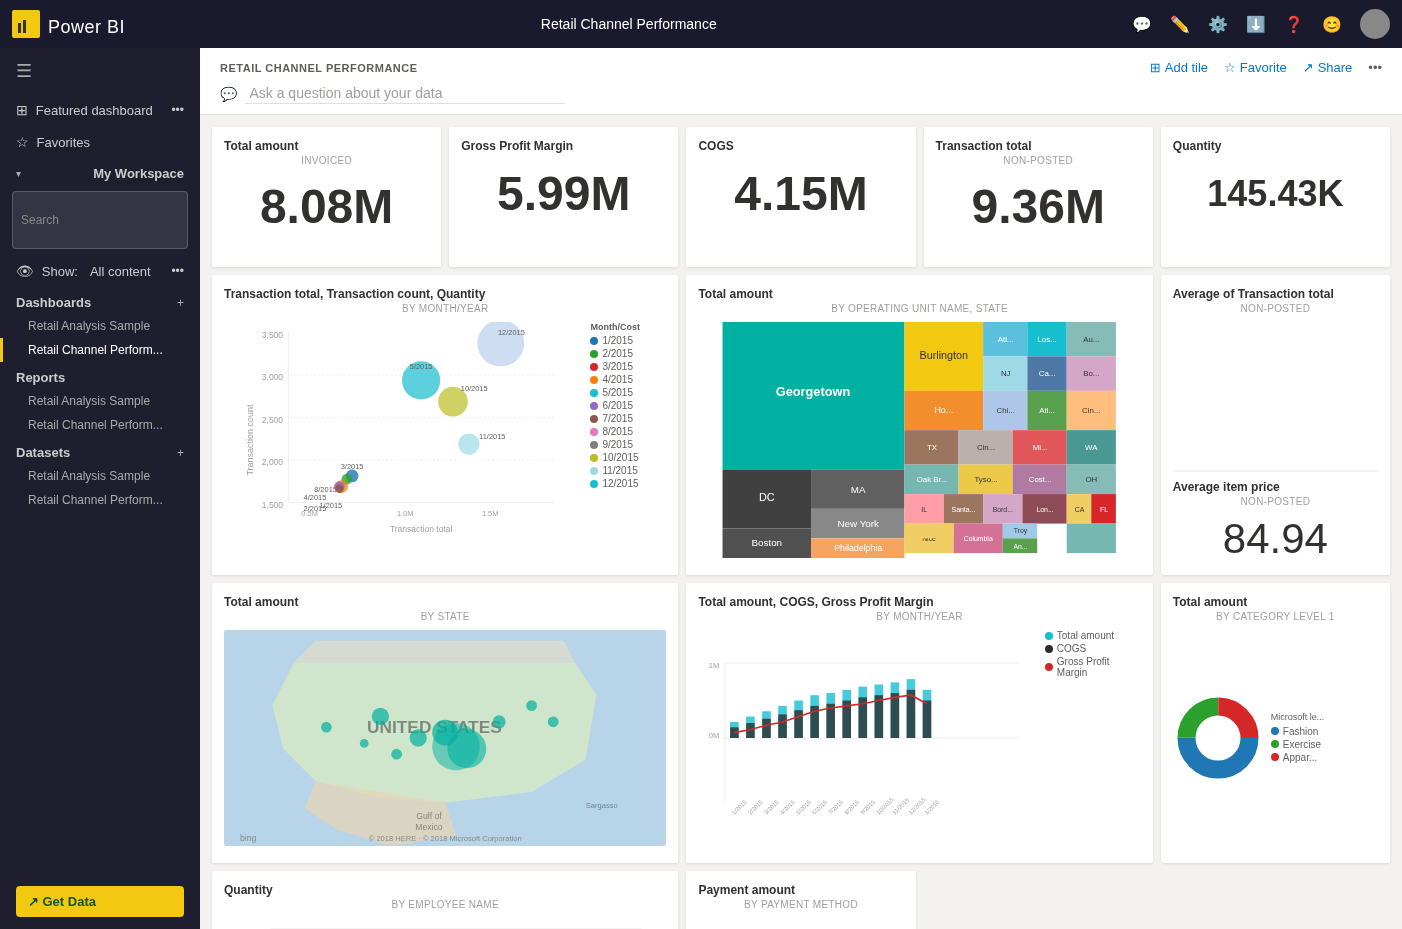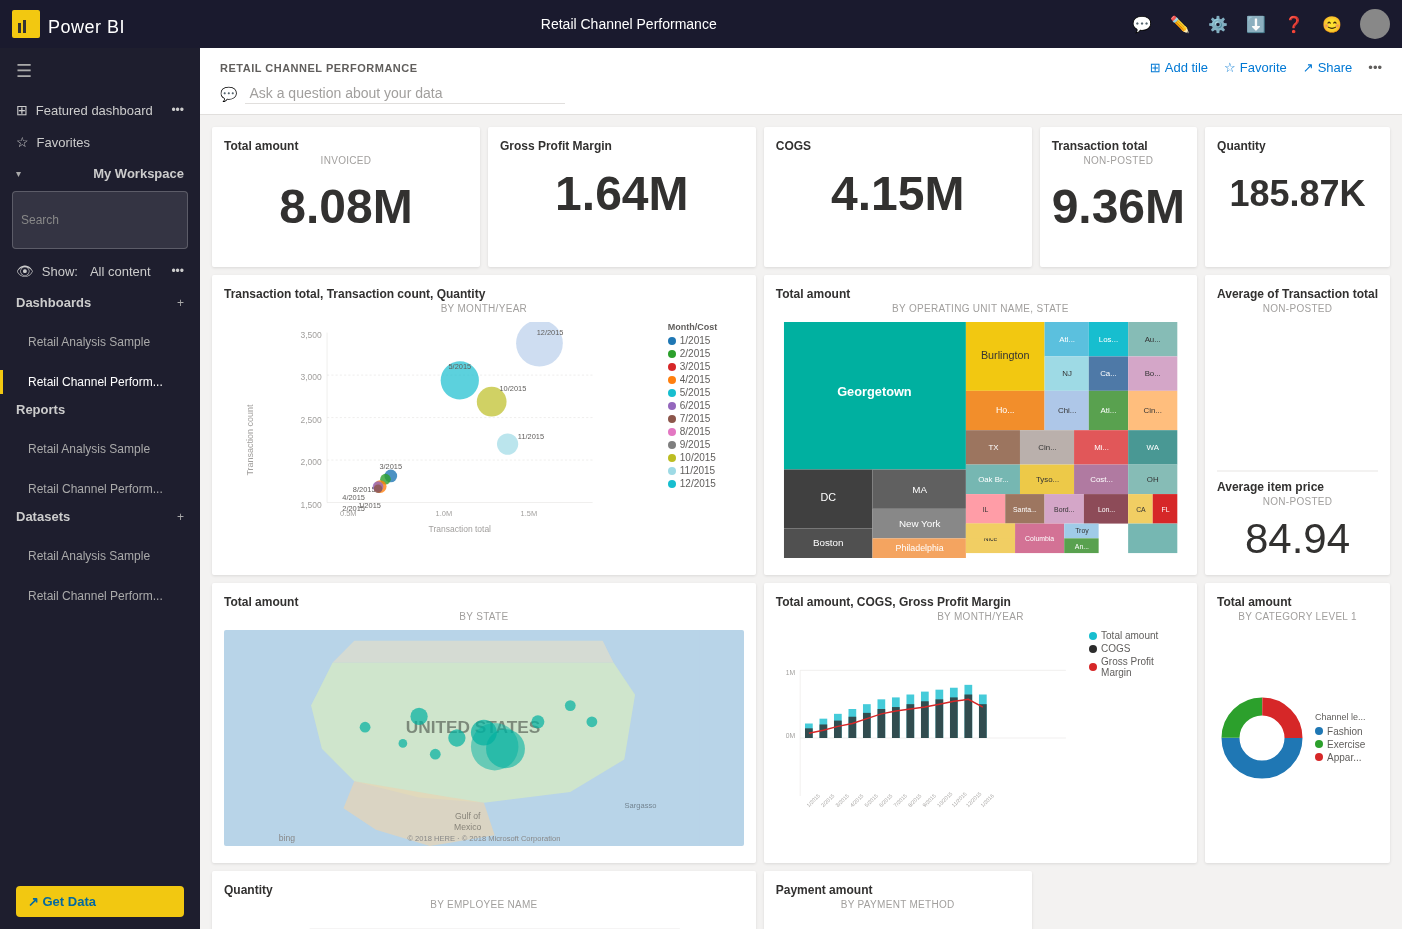"Total amount" .dashboard-grid { grid-template-columns: repeat(3, 1fr) -> repeat(5, 1fr) }
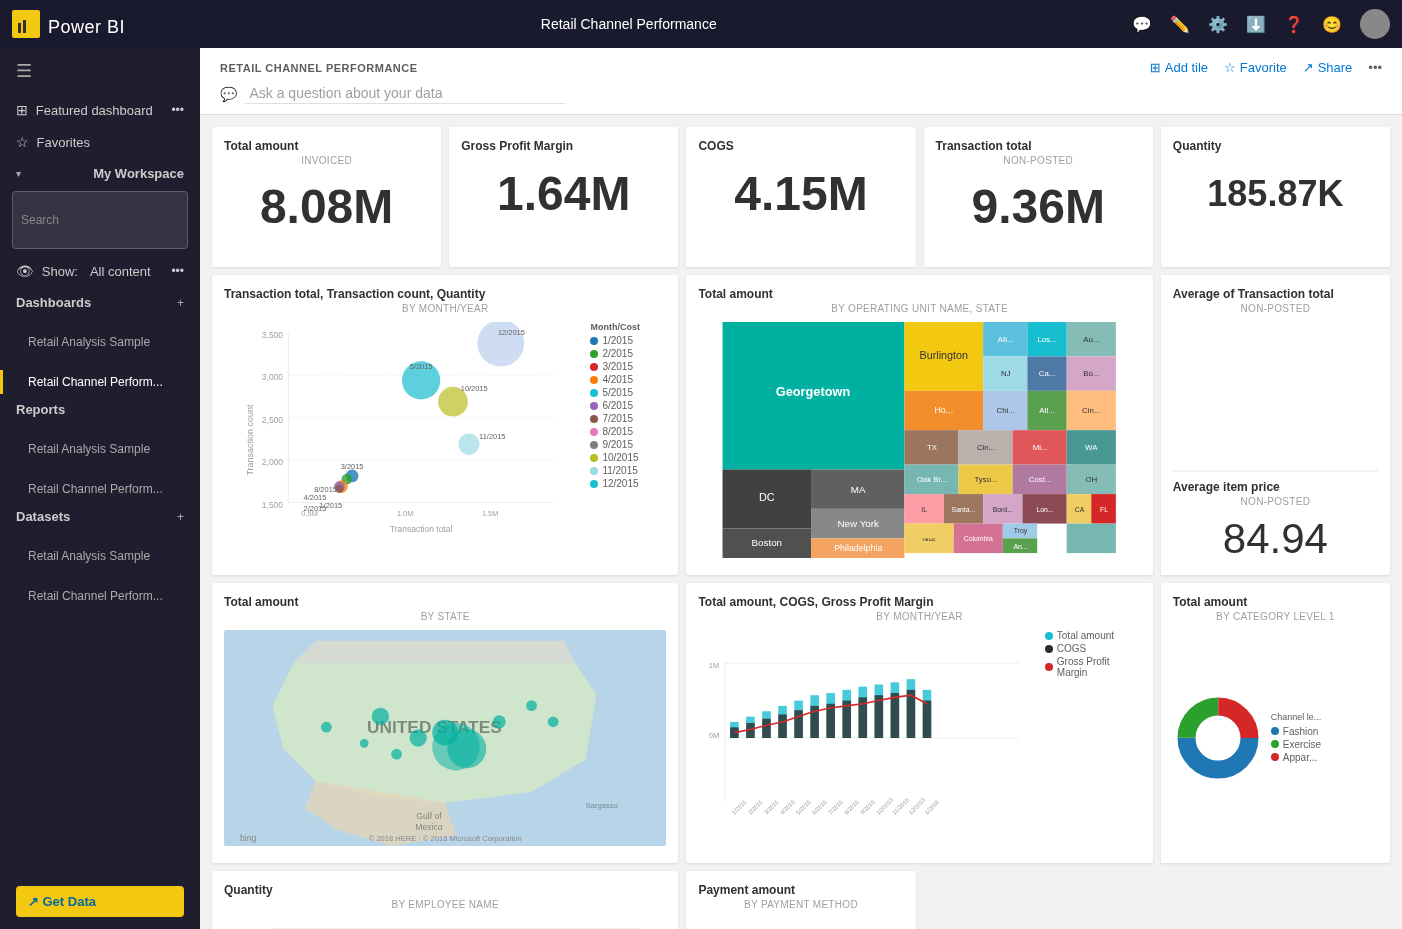"1.64M" div.tile-value { text: 1.64M -> 5.99M }
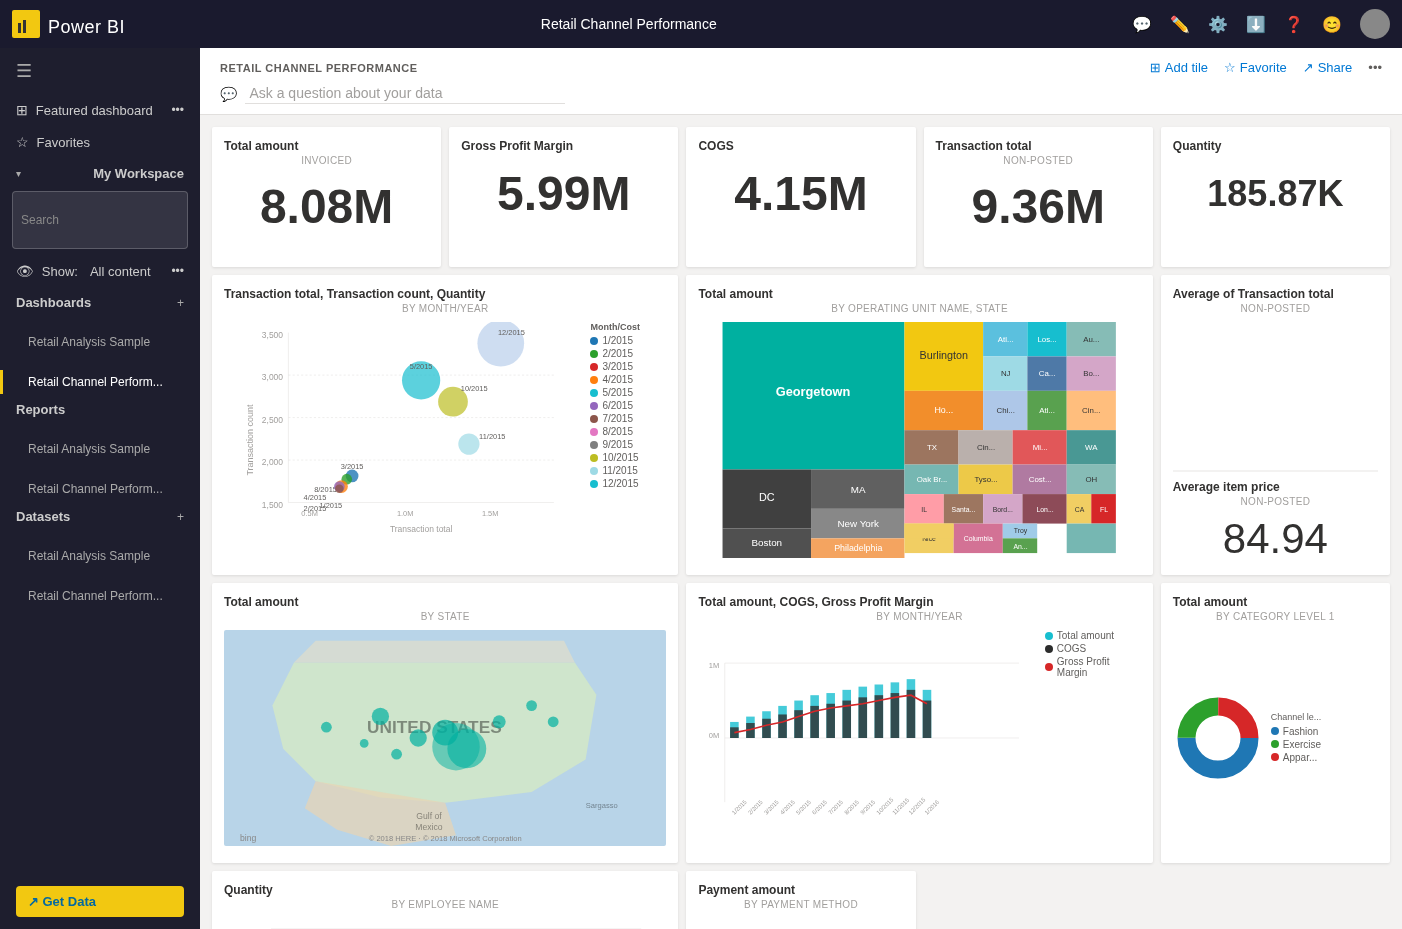"185.87K" div.tile-value { text: 185.87K -> 145.43K }
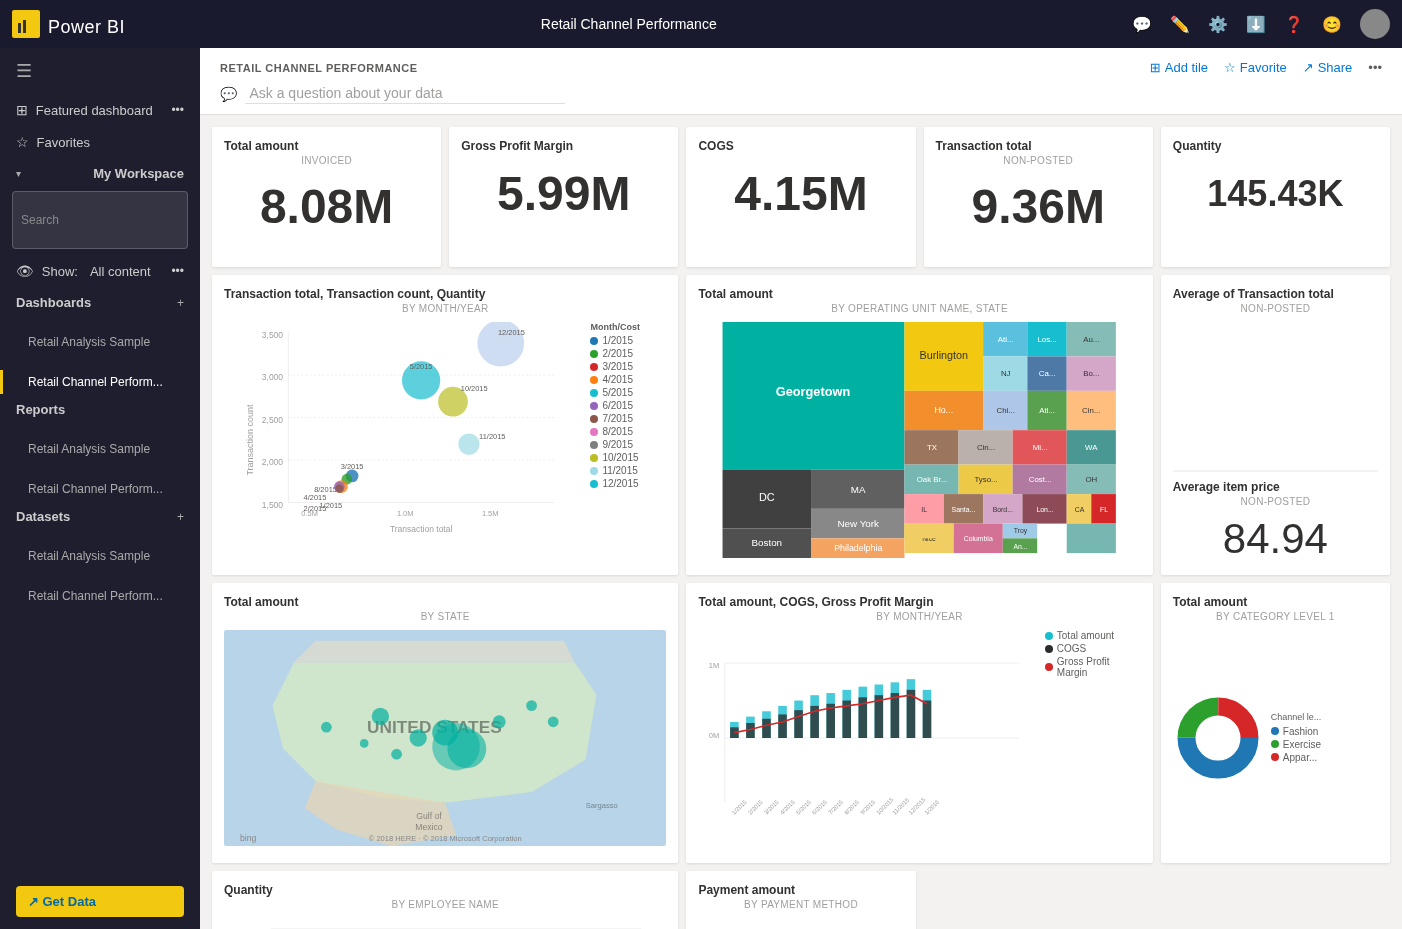"Retail Analysis Sample" .sidebar-sub-item { margin-top: 16px -> none }
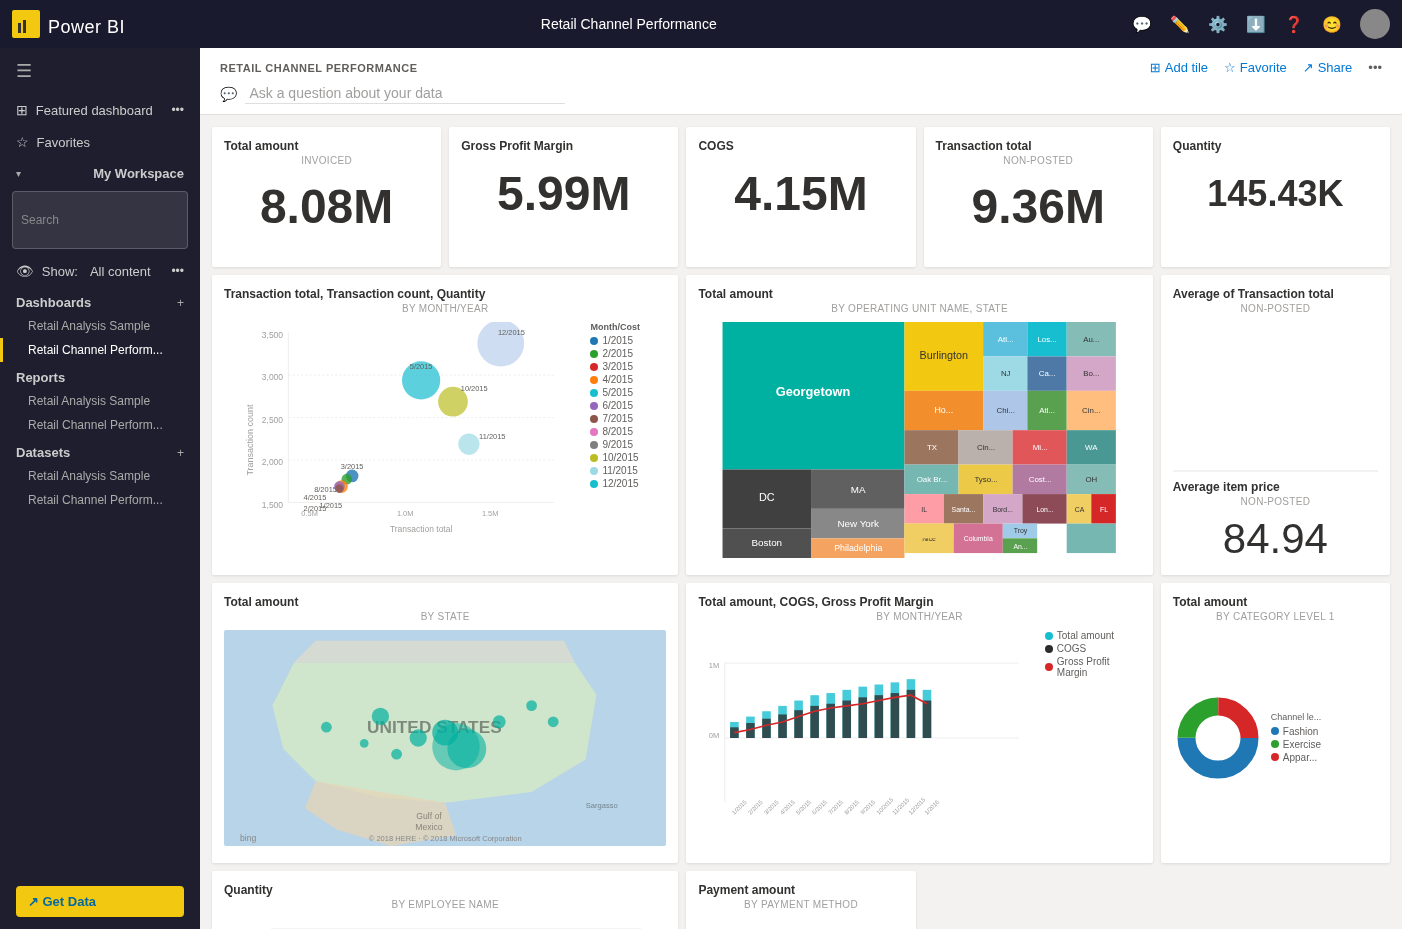"Channel le..." div { text: Channel -> Microsoft }
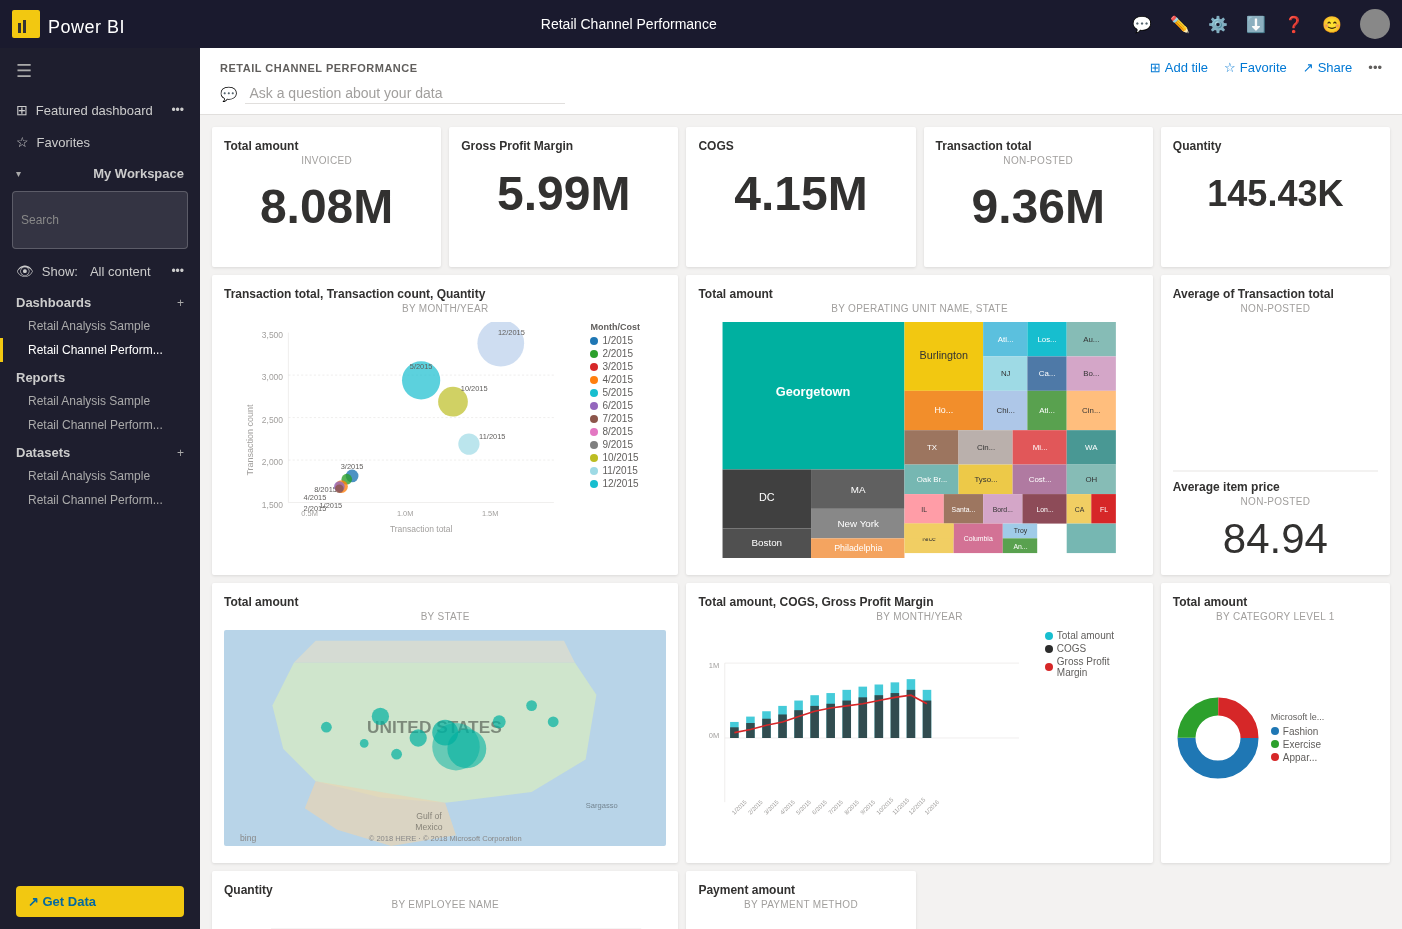"↗ Get Data" .sidebar-get-data { color: #0369a1 -> #14532d }
